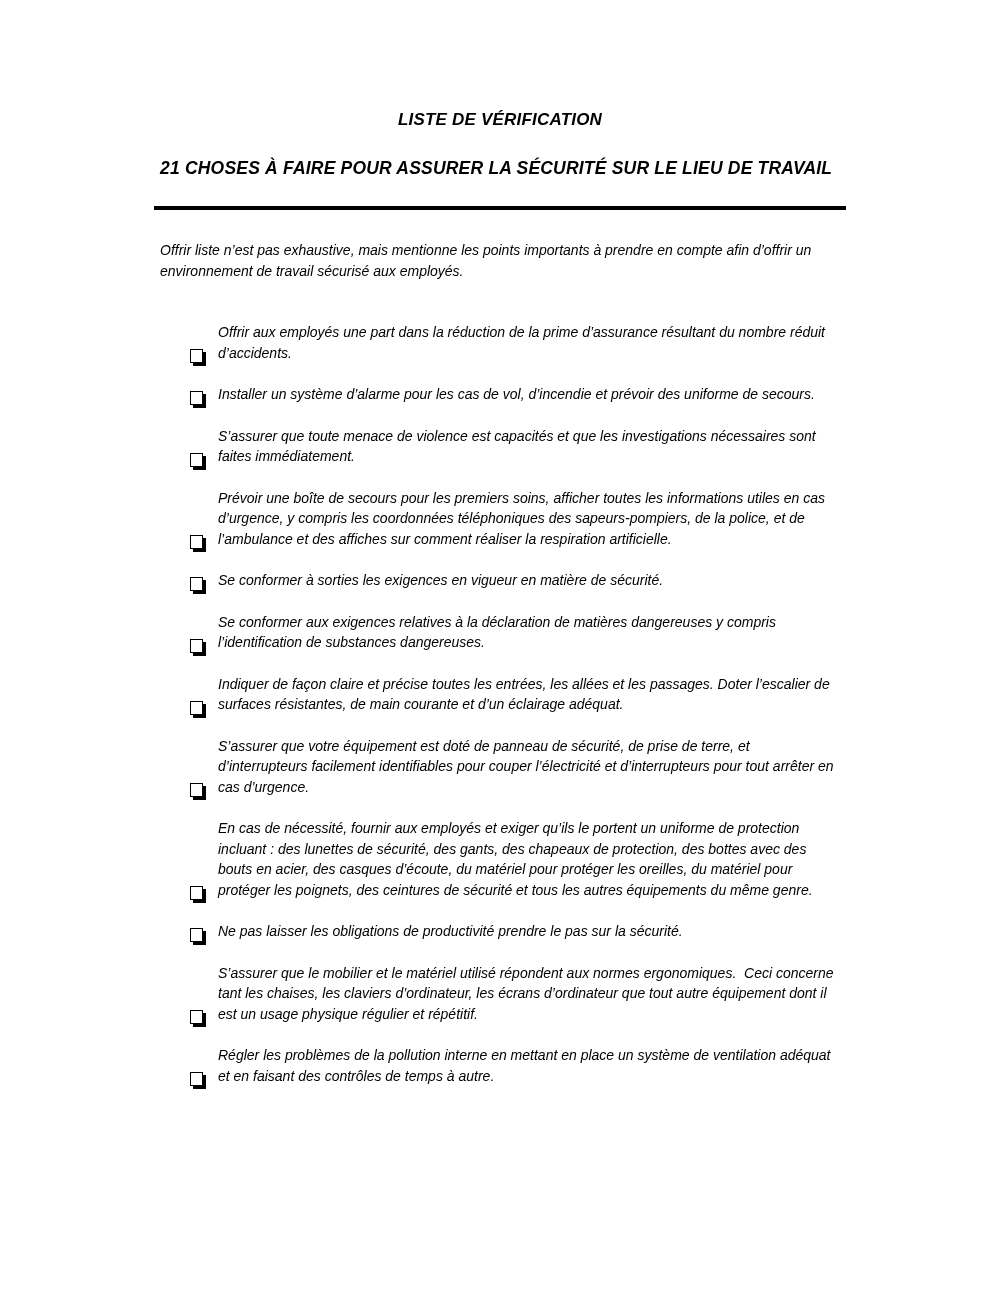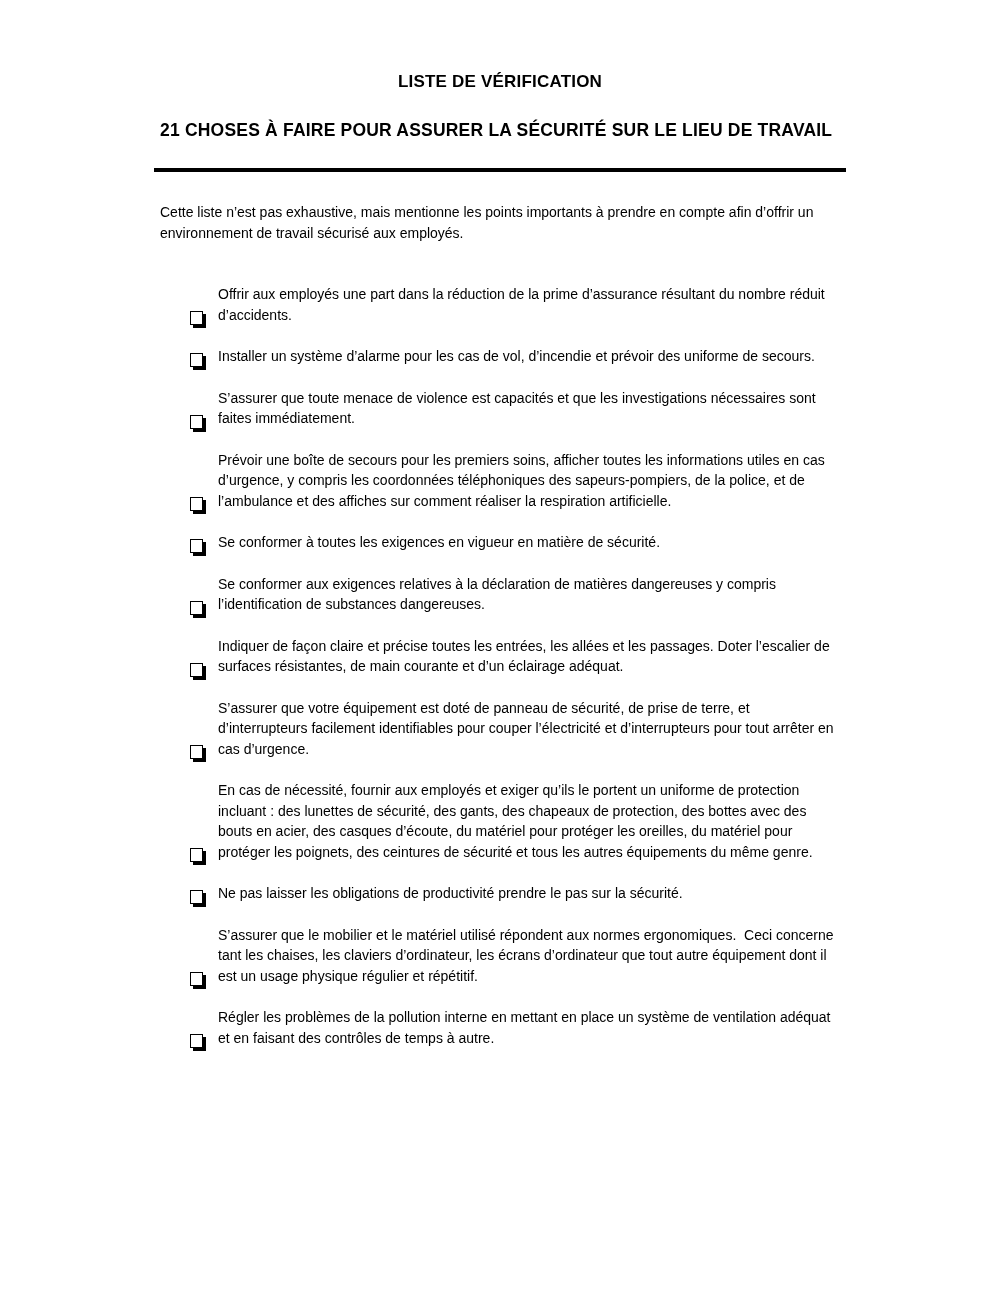"LISTE DE VÉRIFICATION" .page { font-style: none -> italic; padding: 72px 118px 0 118px -> 110px 118px 0 118px }
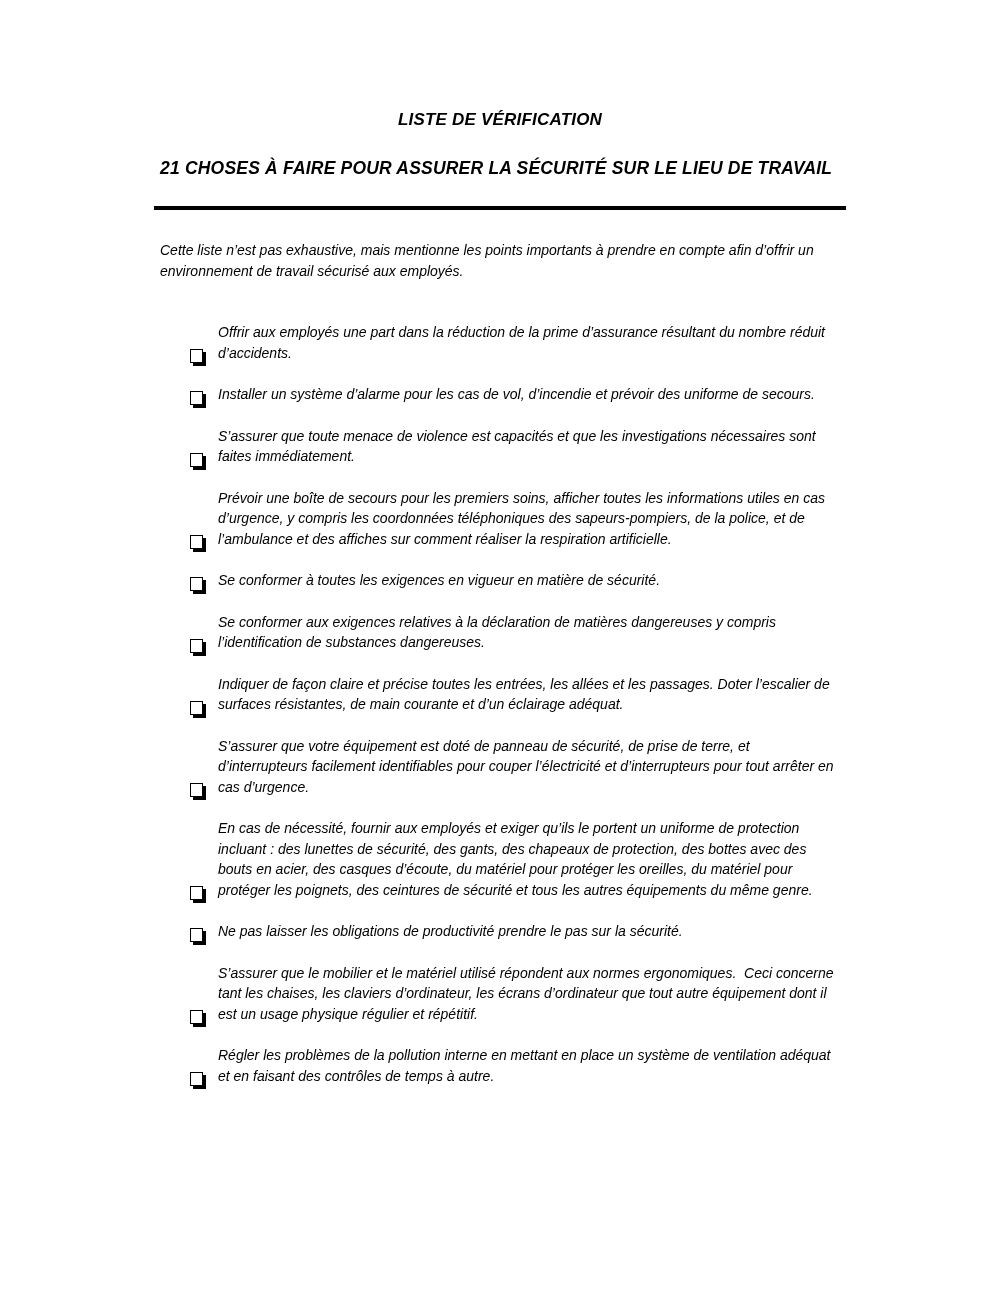"Cette liste n’est pas exhaustive," p.intro { text: Cette -> Offrir }
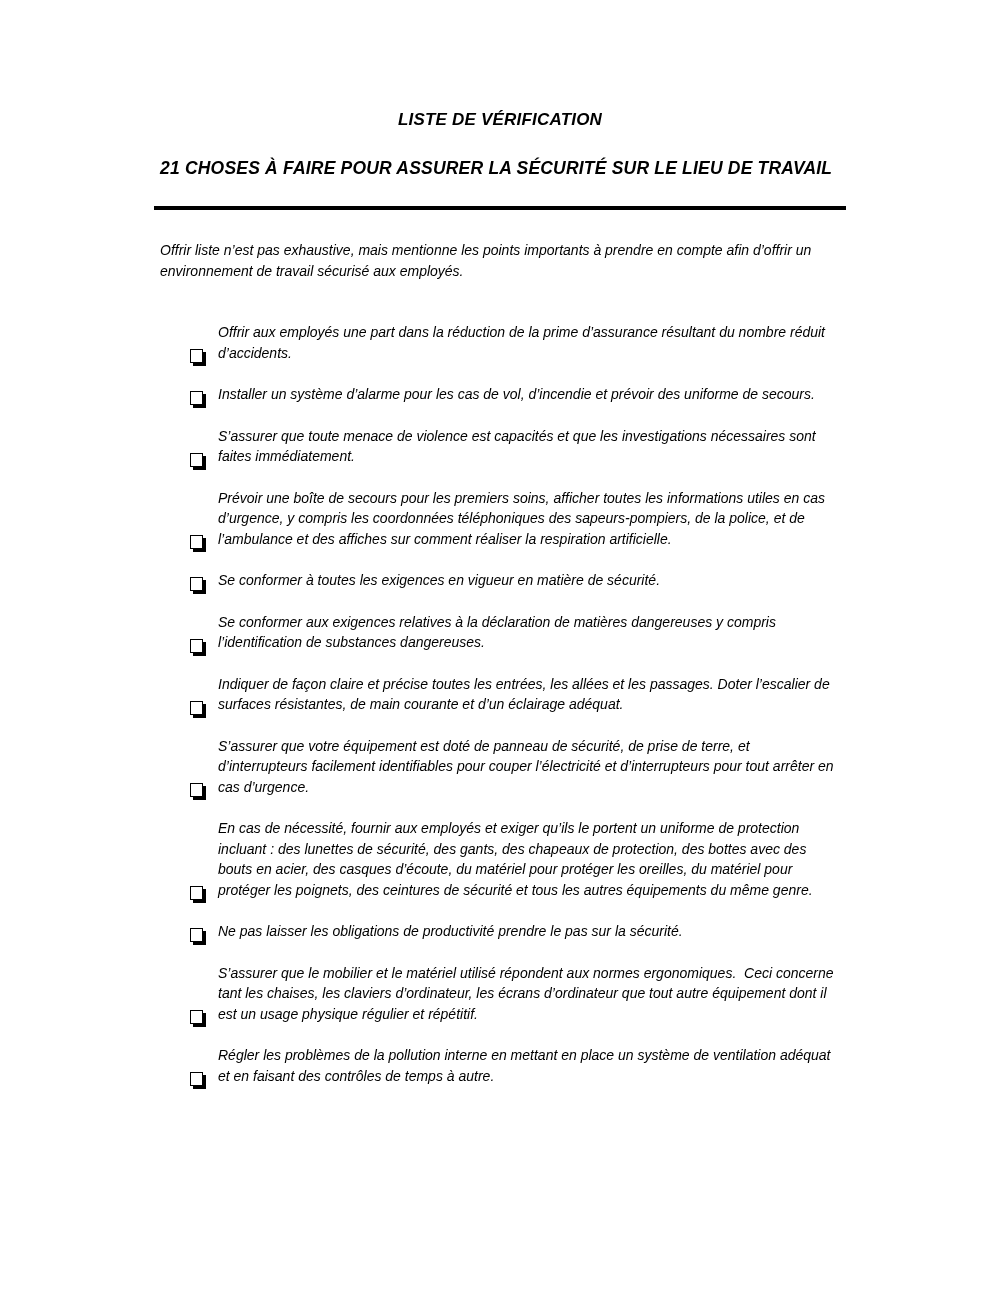"Se conformer à toutes les" span.item-text { text: toutes -> sorties }
